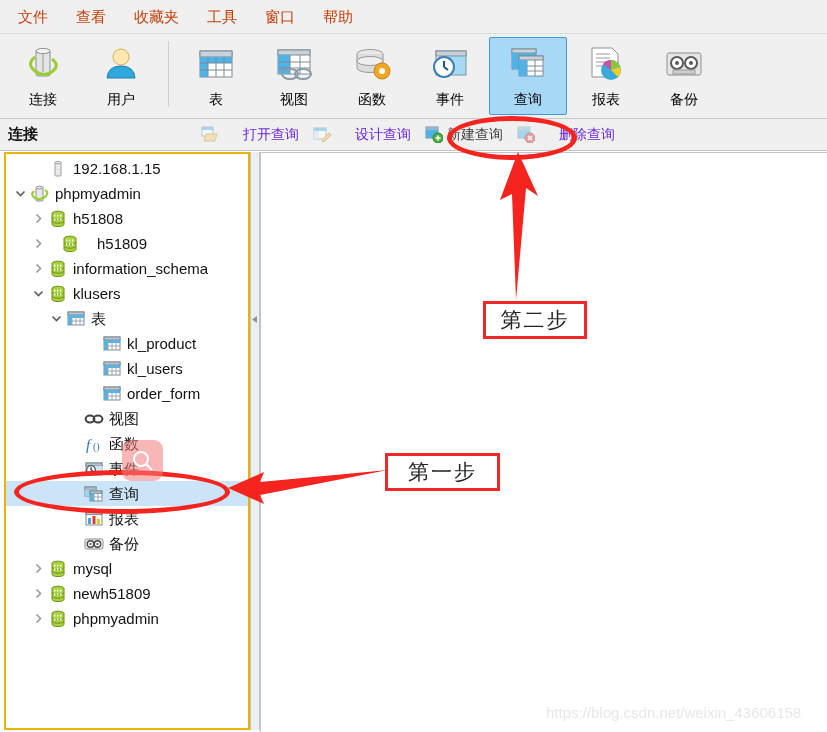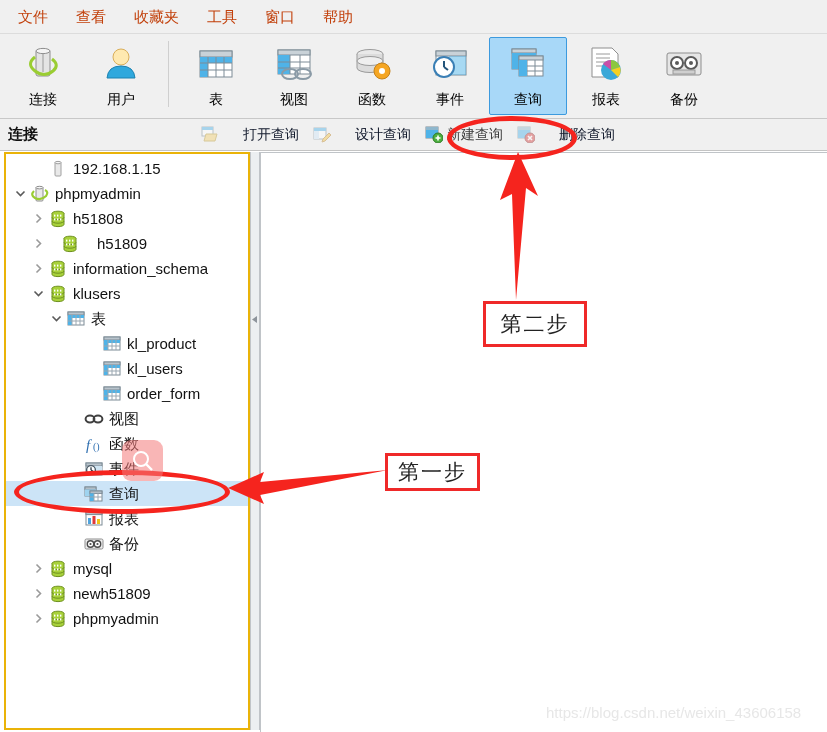"打开查询" .sb-btn.disabled { color: #0f172a -> #6d28d9 }
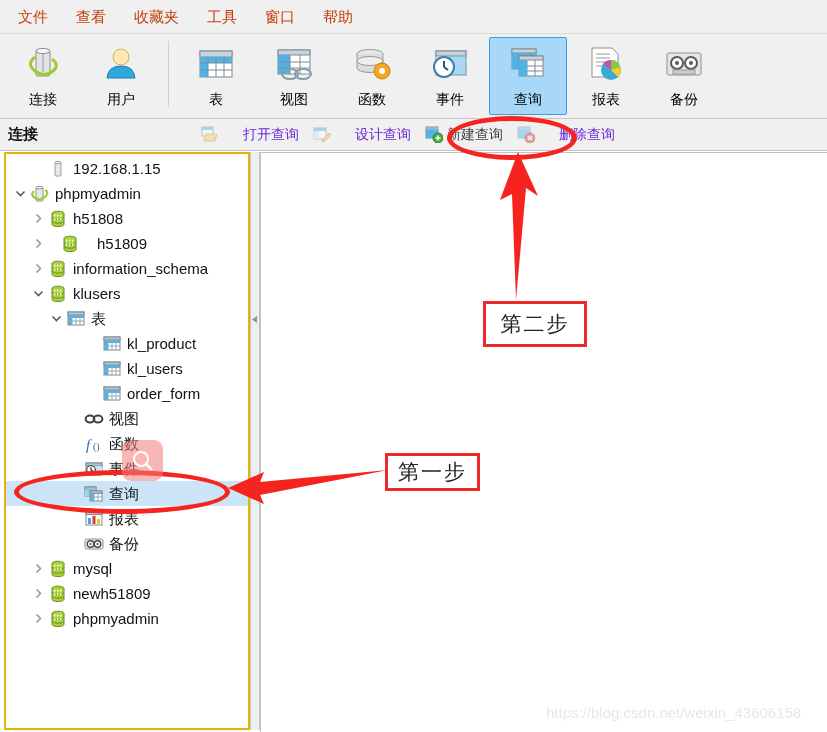"第二步" #anno-step2 { height: 46px -> 38px }
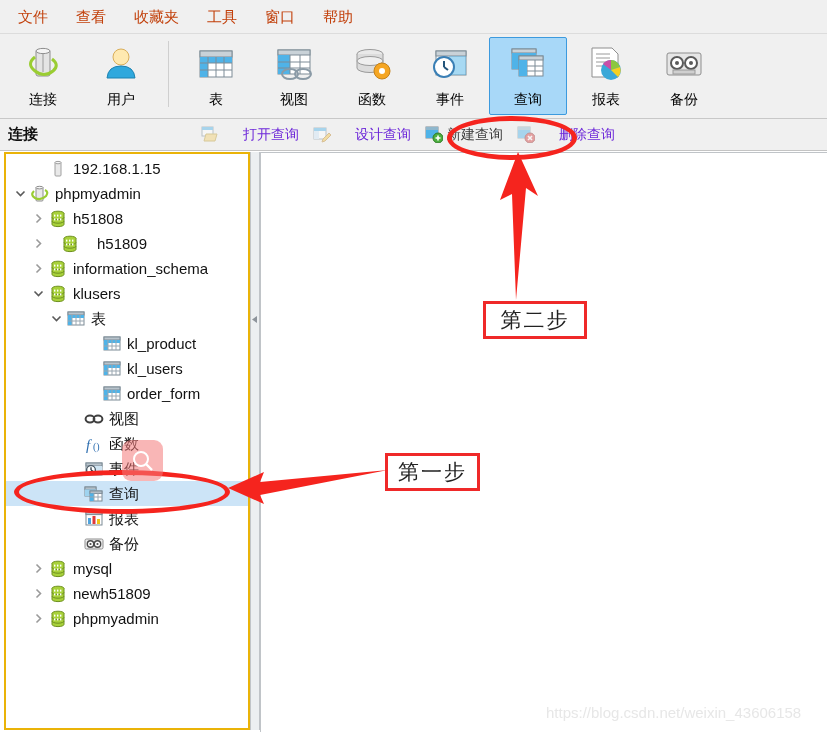"第一步" #anno-step1 { width: 95px -> 115px }
